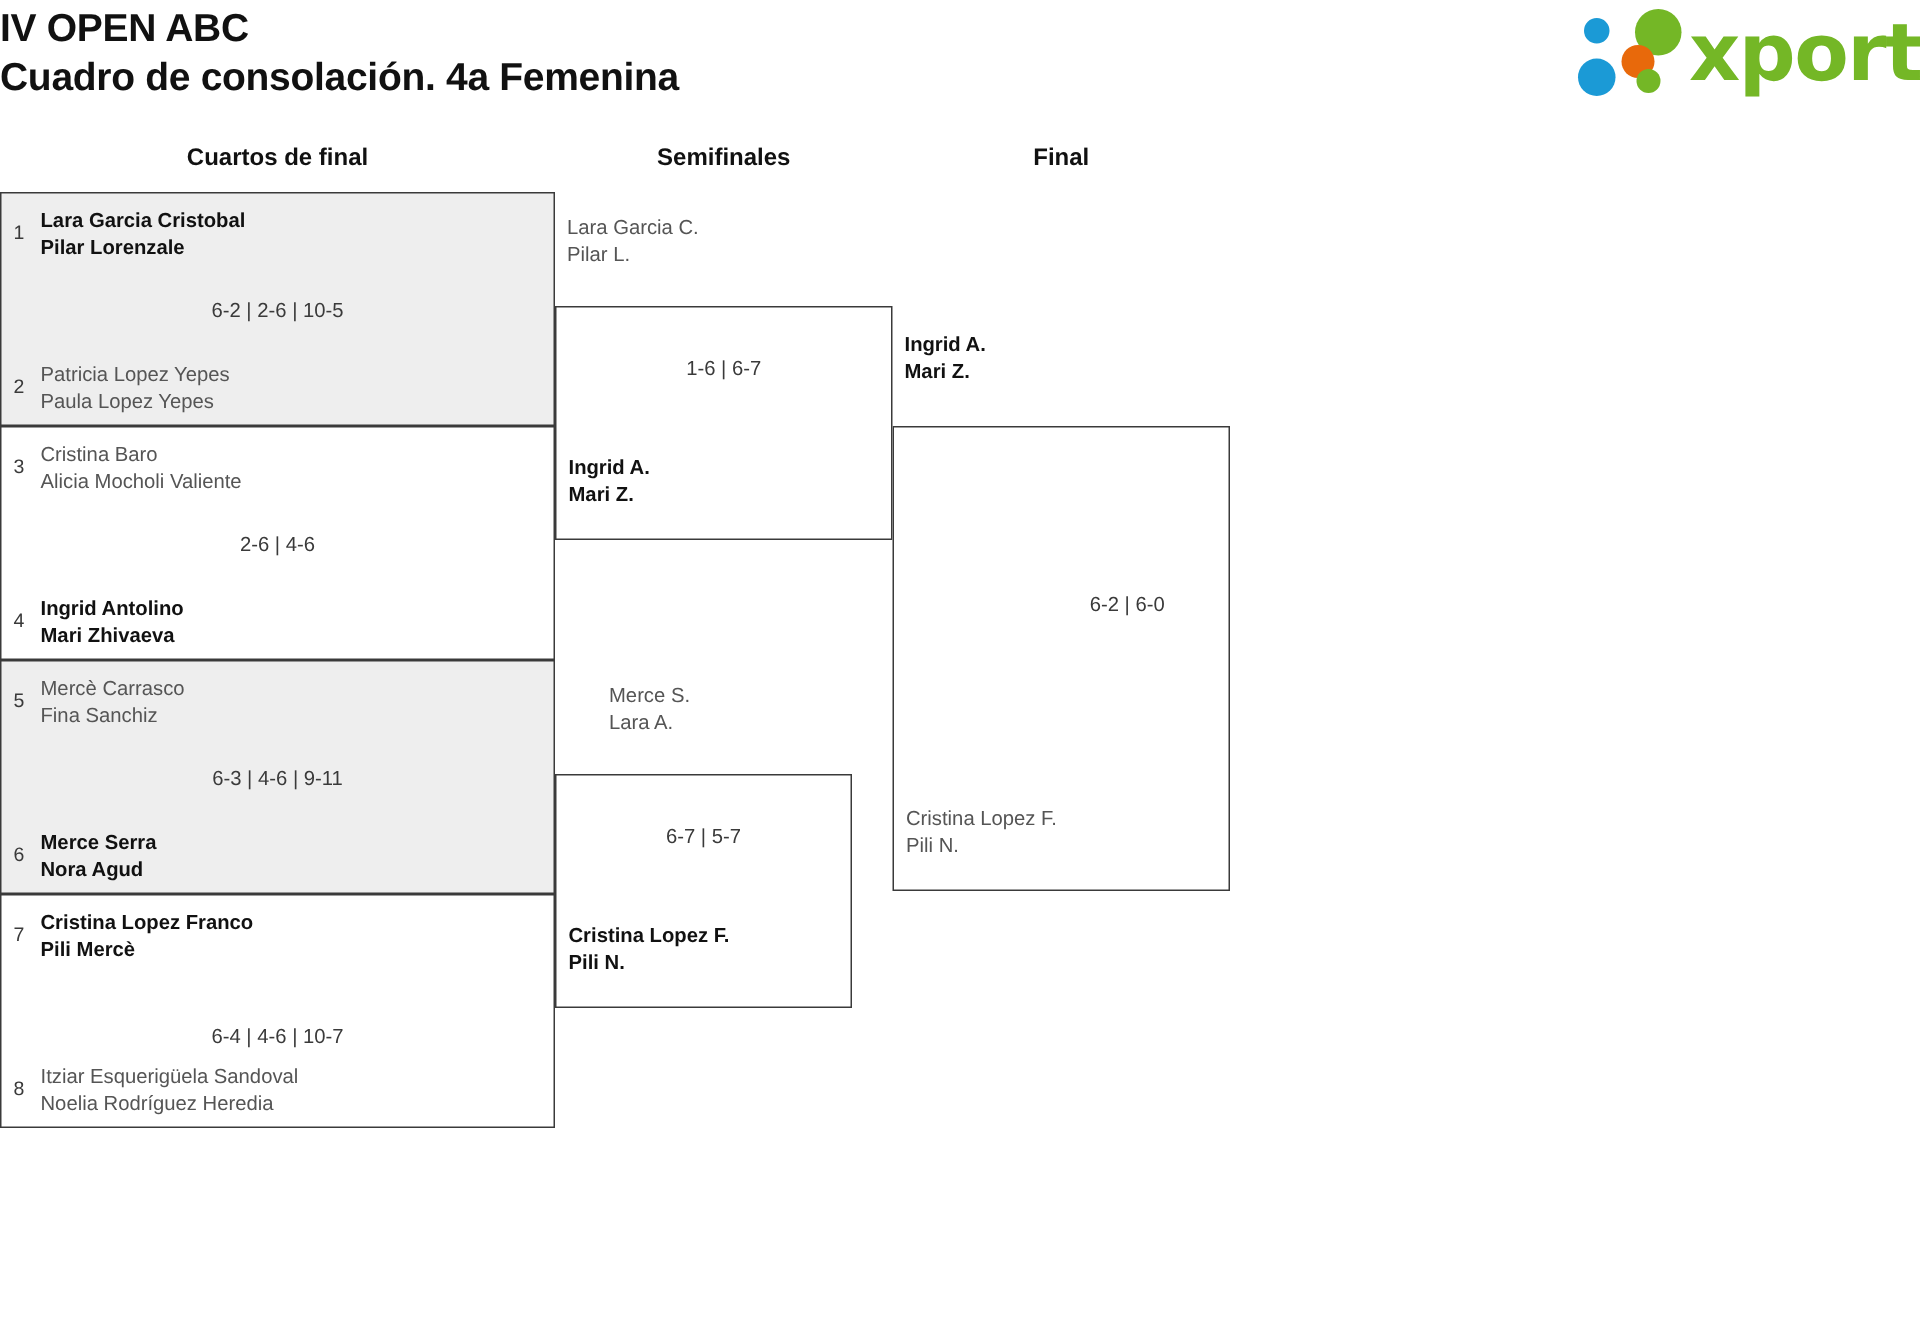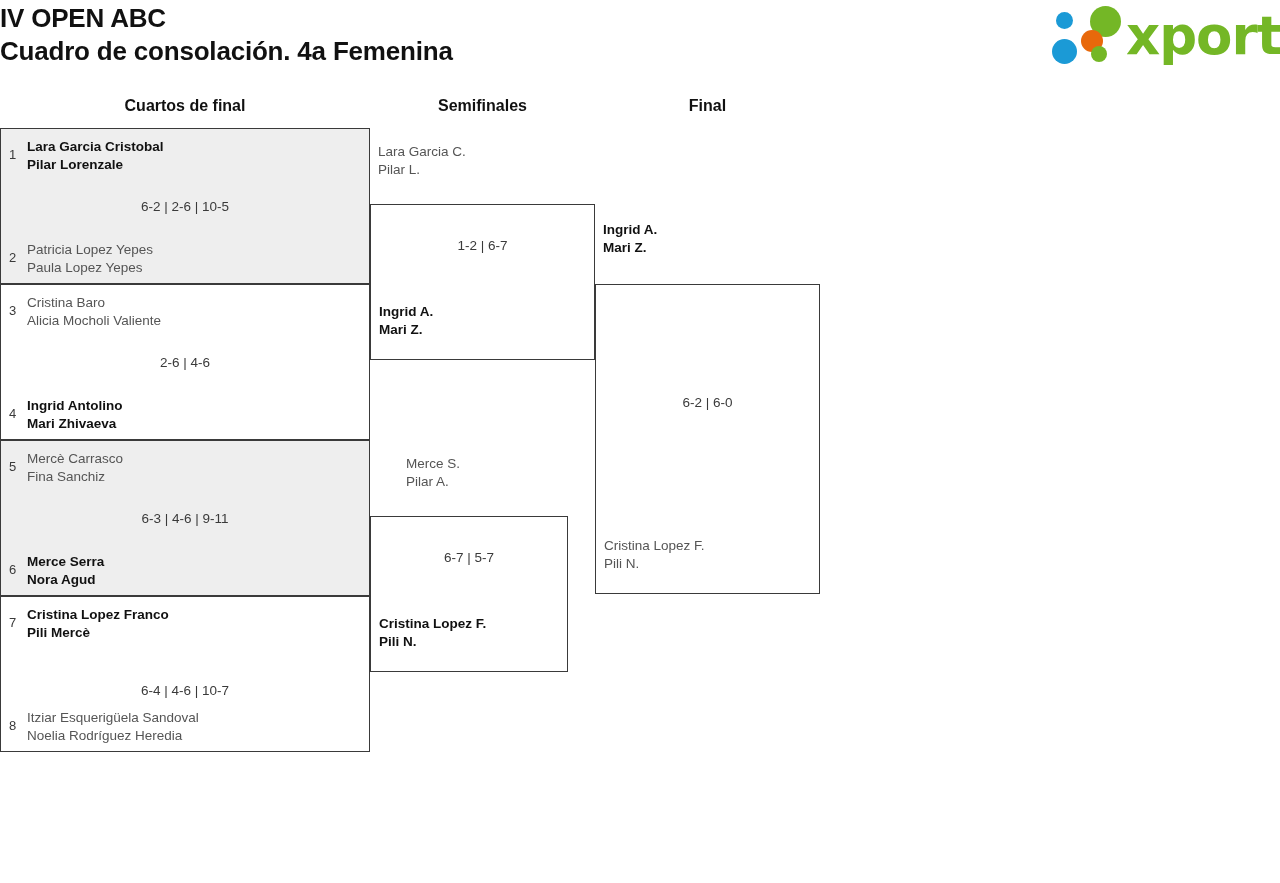"1-2 | 6-7" div.score { text: 1-2 -> 1-6 }
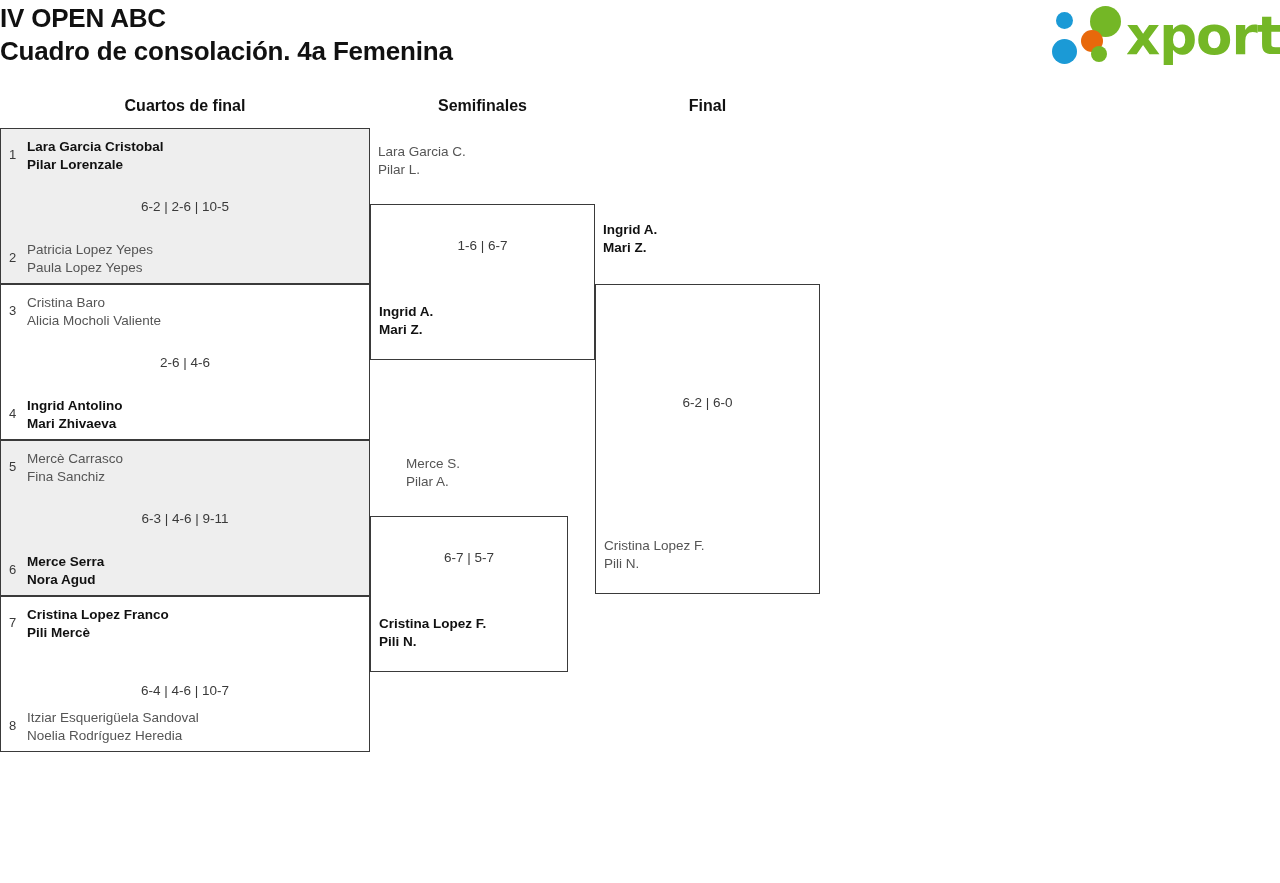"6-2 | 6-0" div.match { padding-left: none -> 44px }
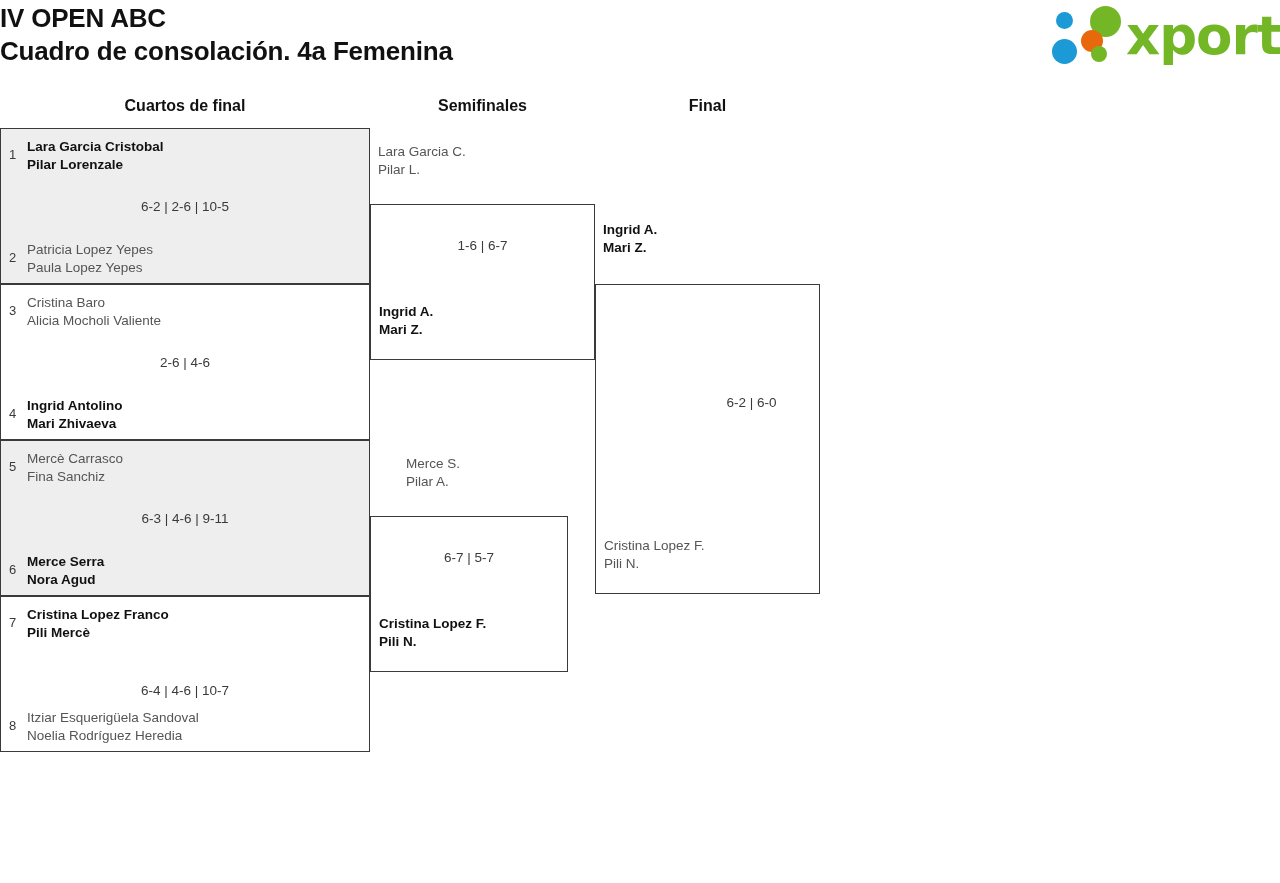"Pilar A." span.n { text: Pilar -> Lara }
